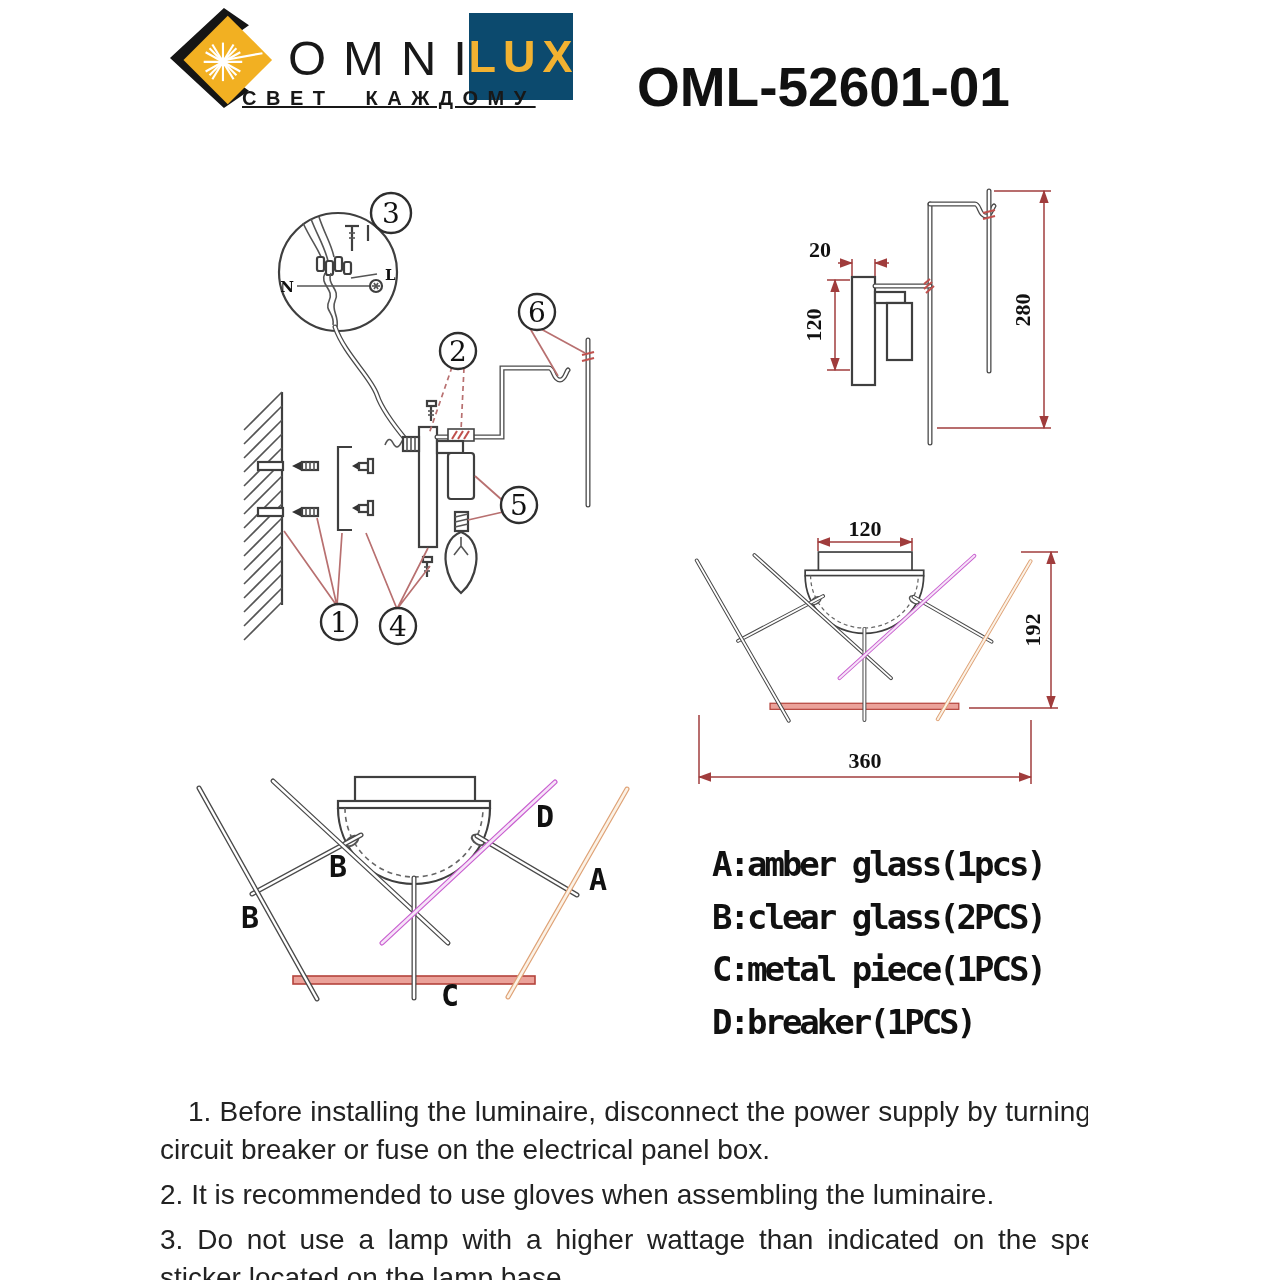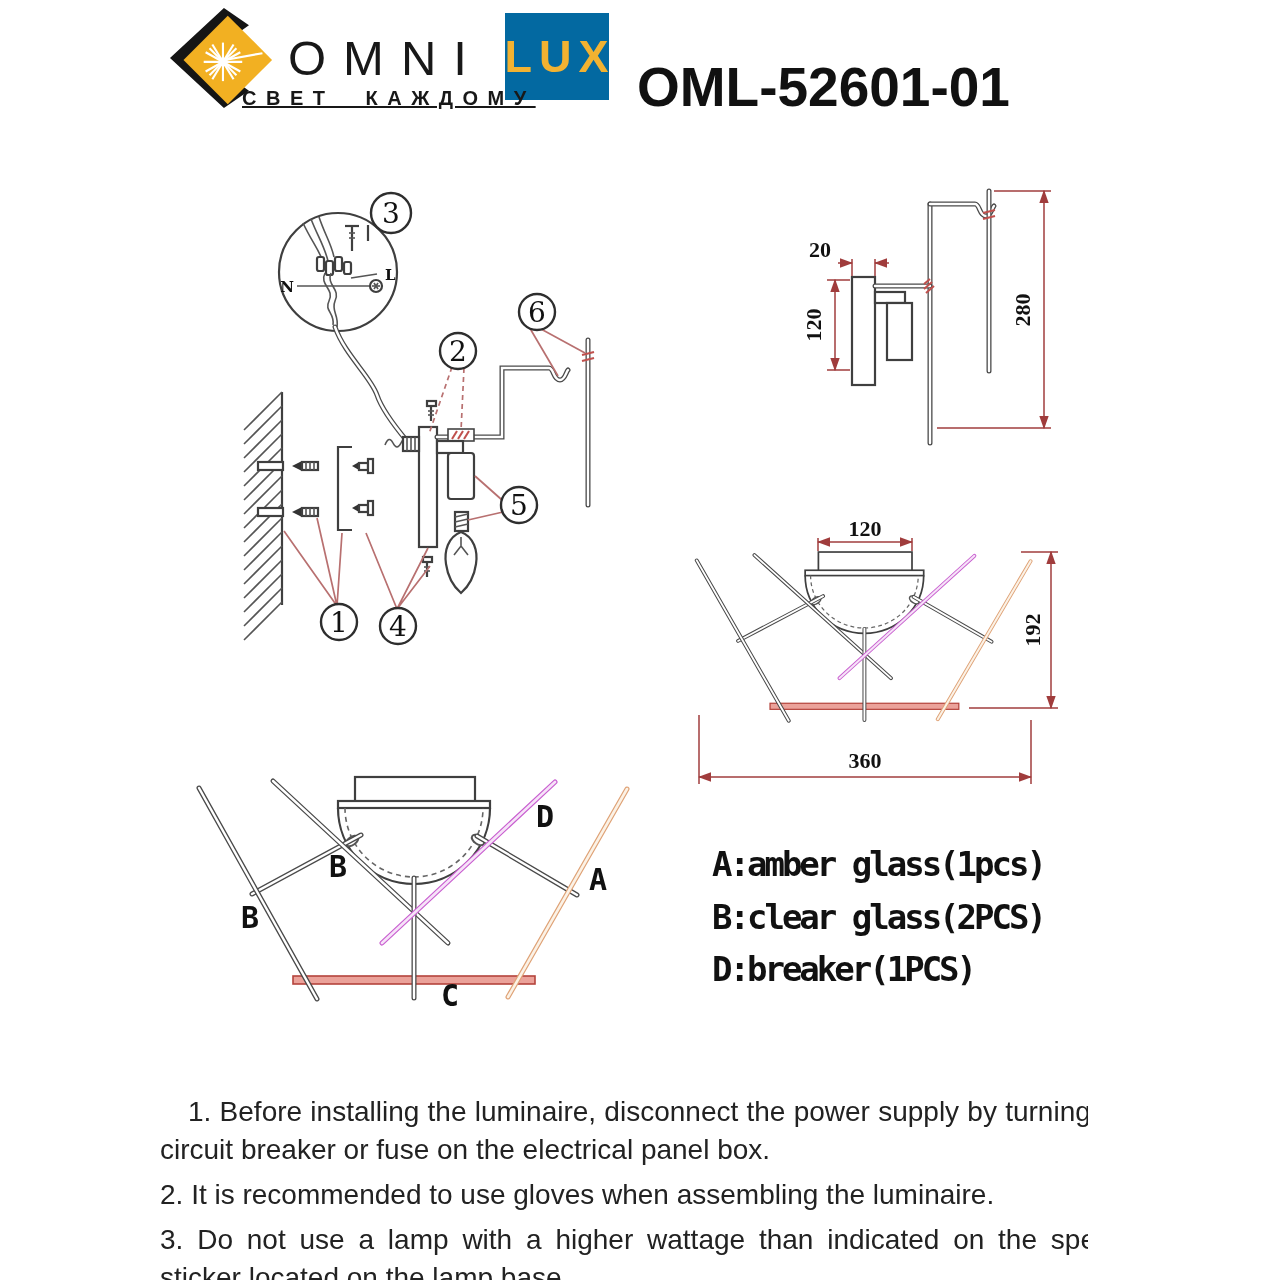"LUX" .lux-box { background: #0369a1 -> #0c4a6e; left: 505px -> 469px }
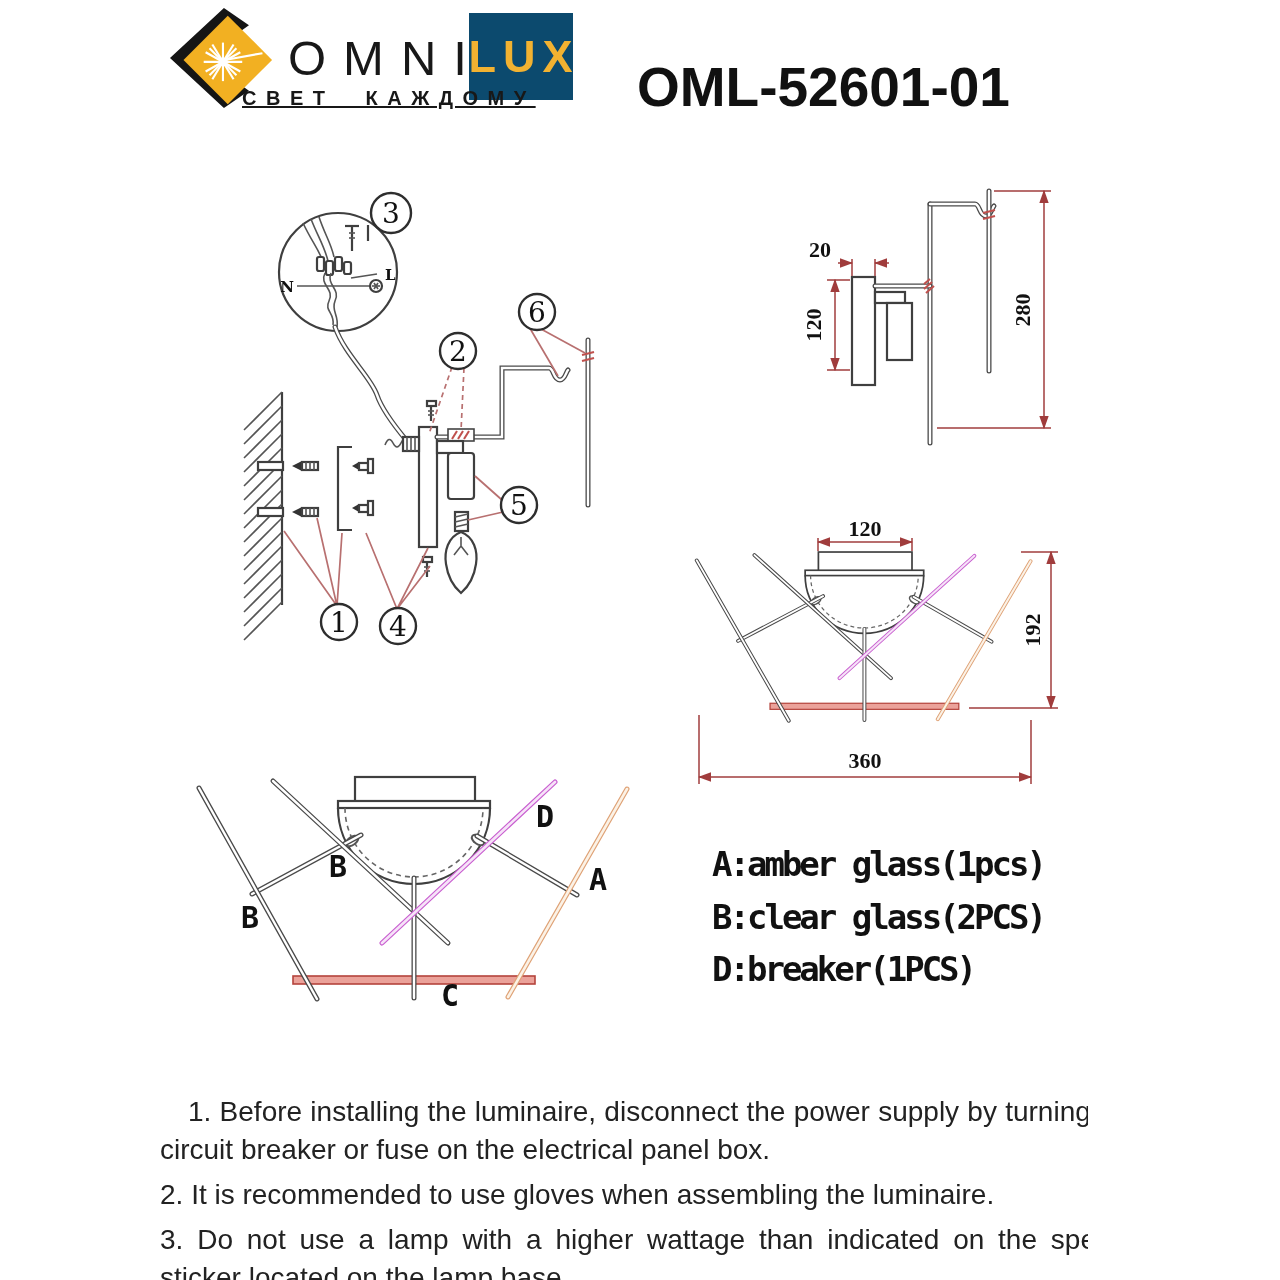"C:metal piece(1PCS)" div { html: none -> <div>C:metal piece(1PCS)</div> }
